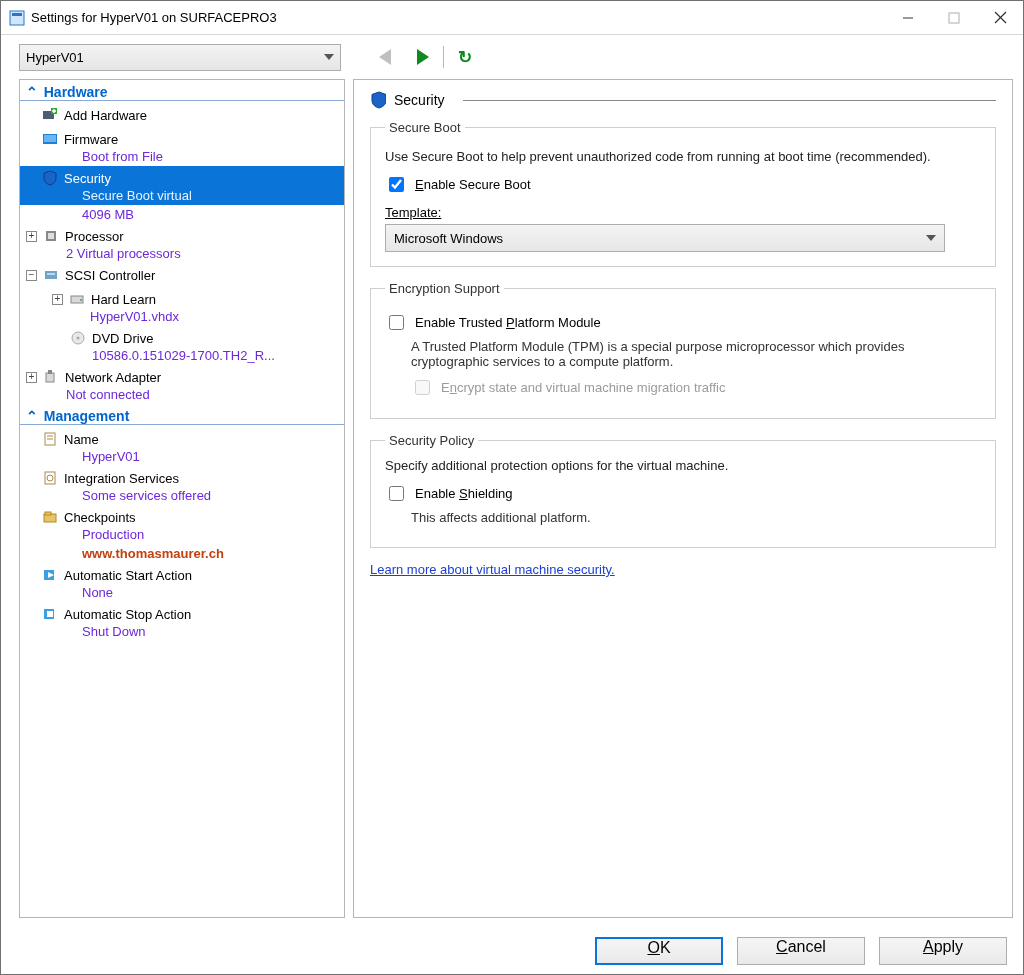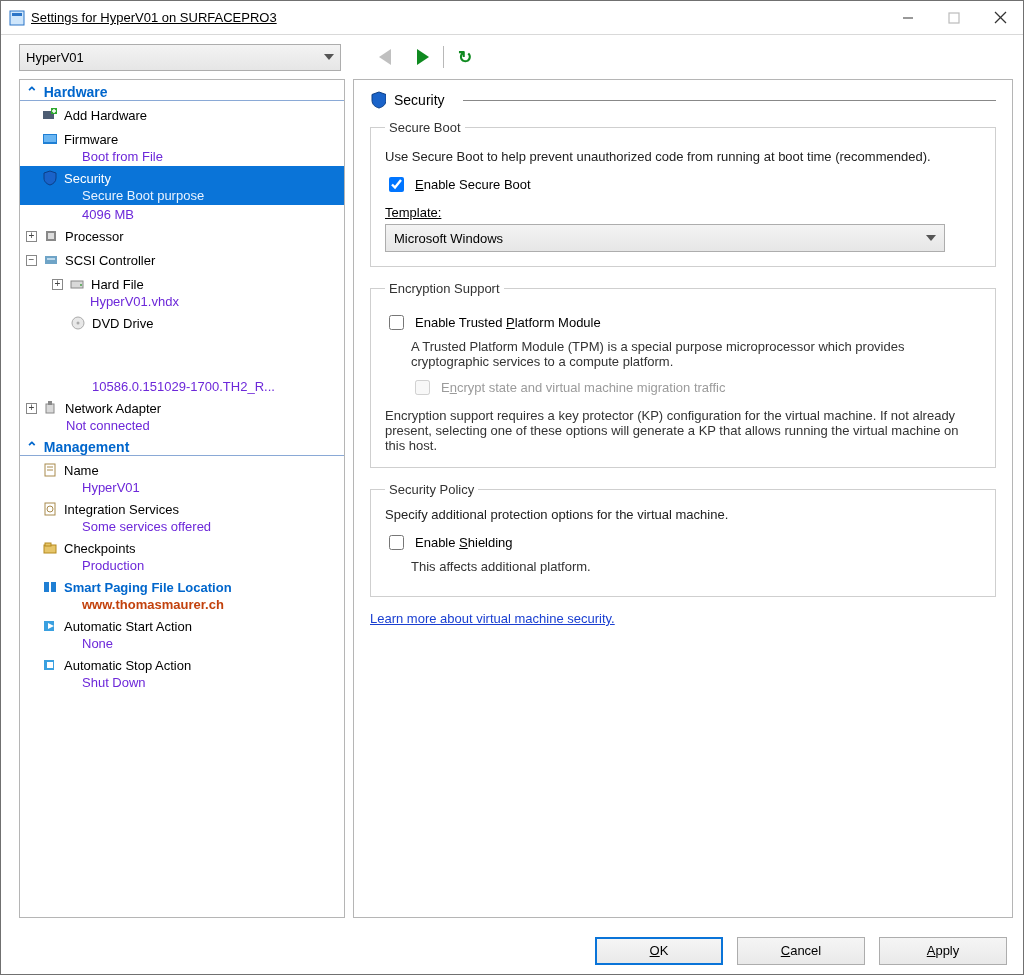"Settings for HyperV01 on SURFACEPRO3" .titlebar .title { text-decoration: underline -> none }
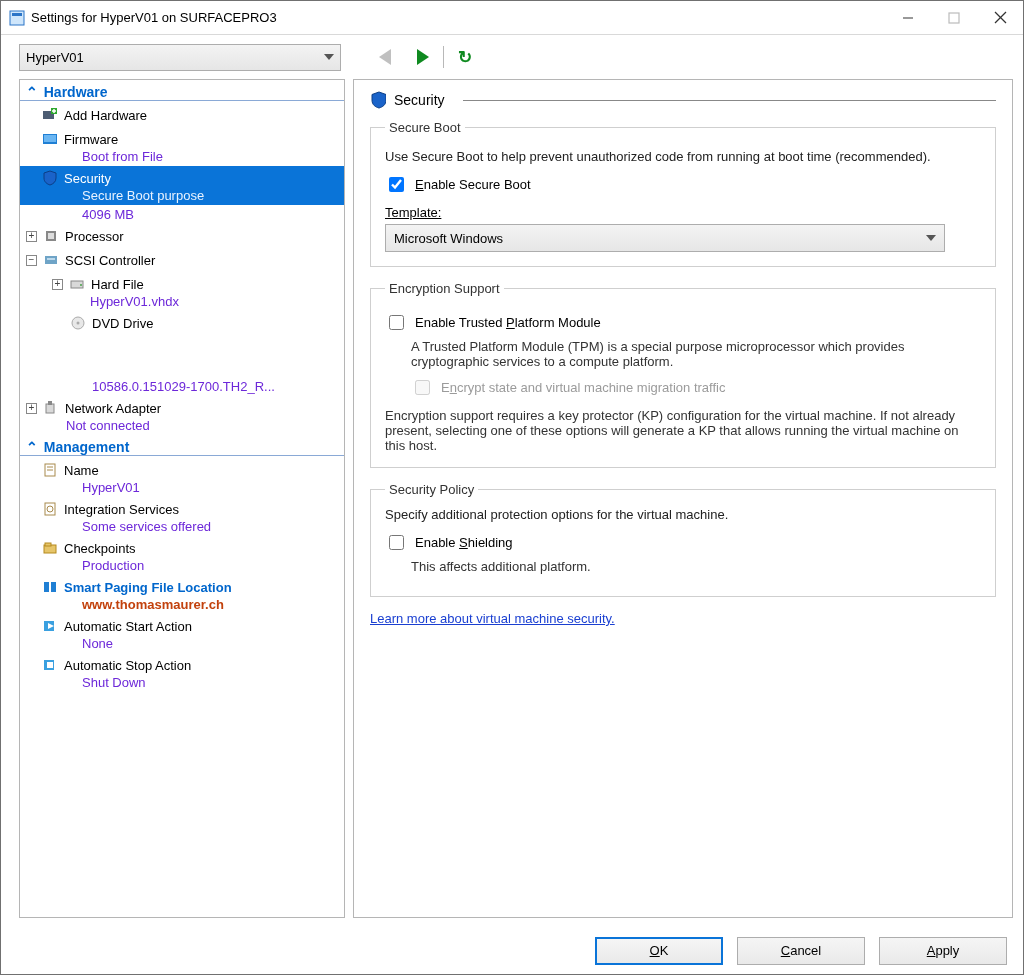"Secure Boot purpose" div.node-sub { text: purpose -> virtual }
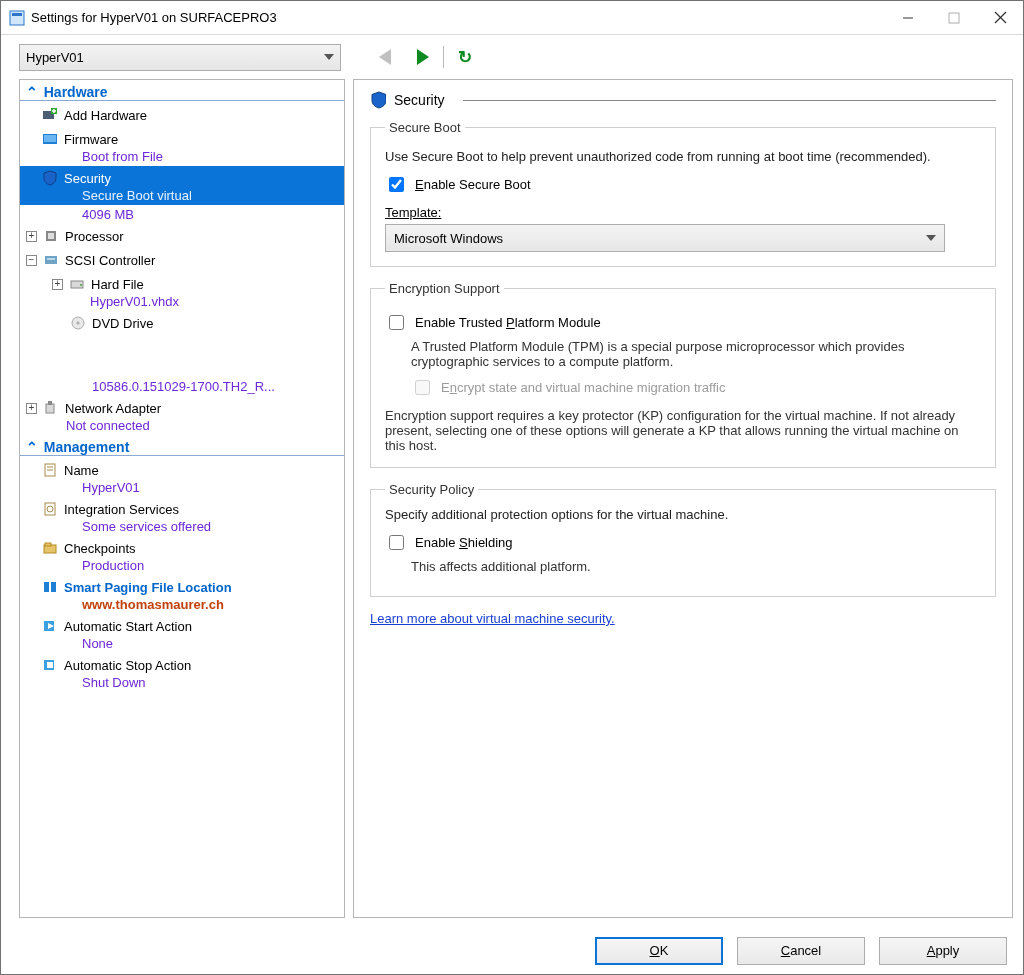"2 Virtual processors" div.node-sub { html: none -> <div>2 Virtual processors</div> }
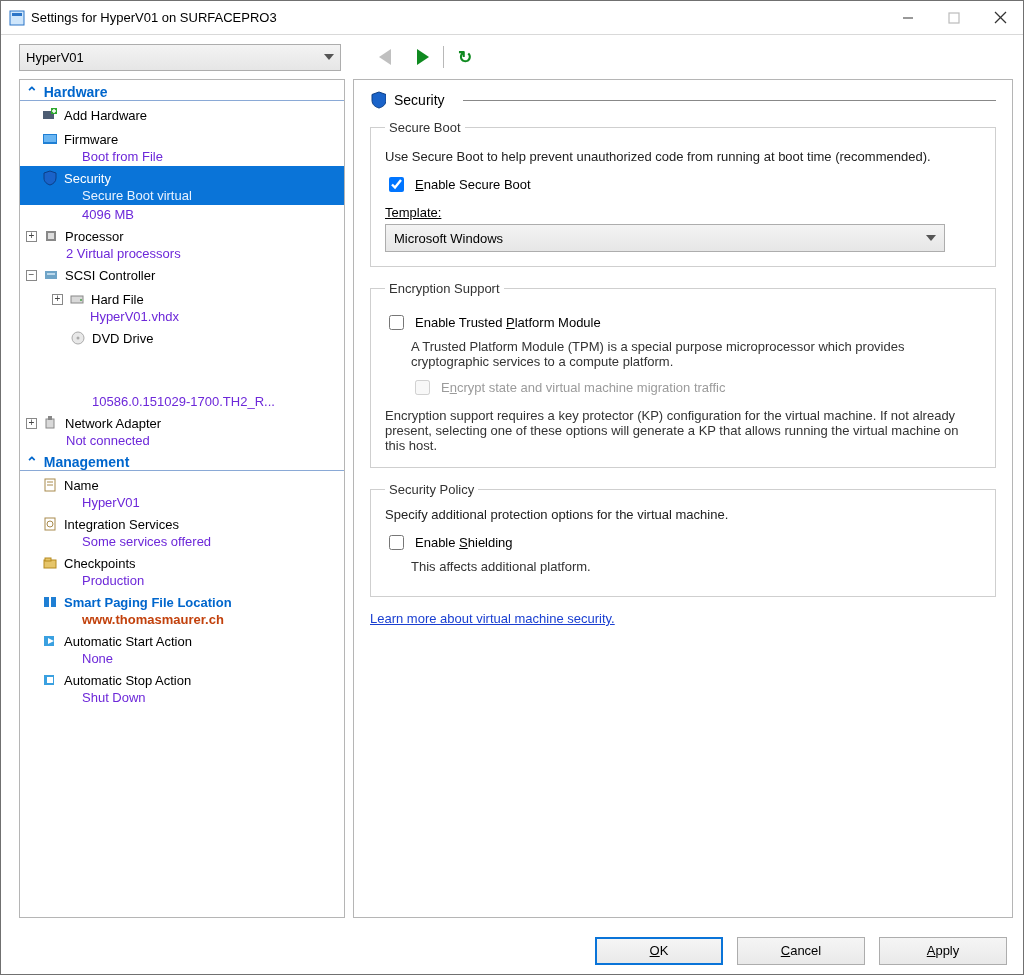"Hard File" span { text: File -> Learn }
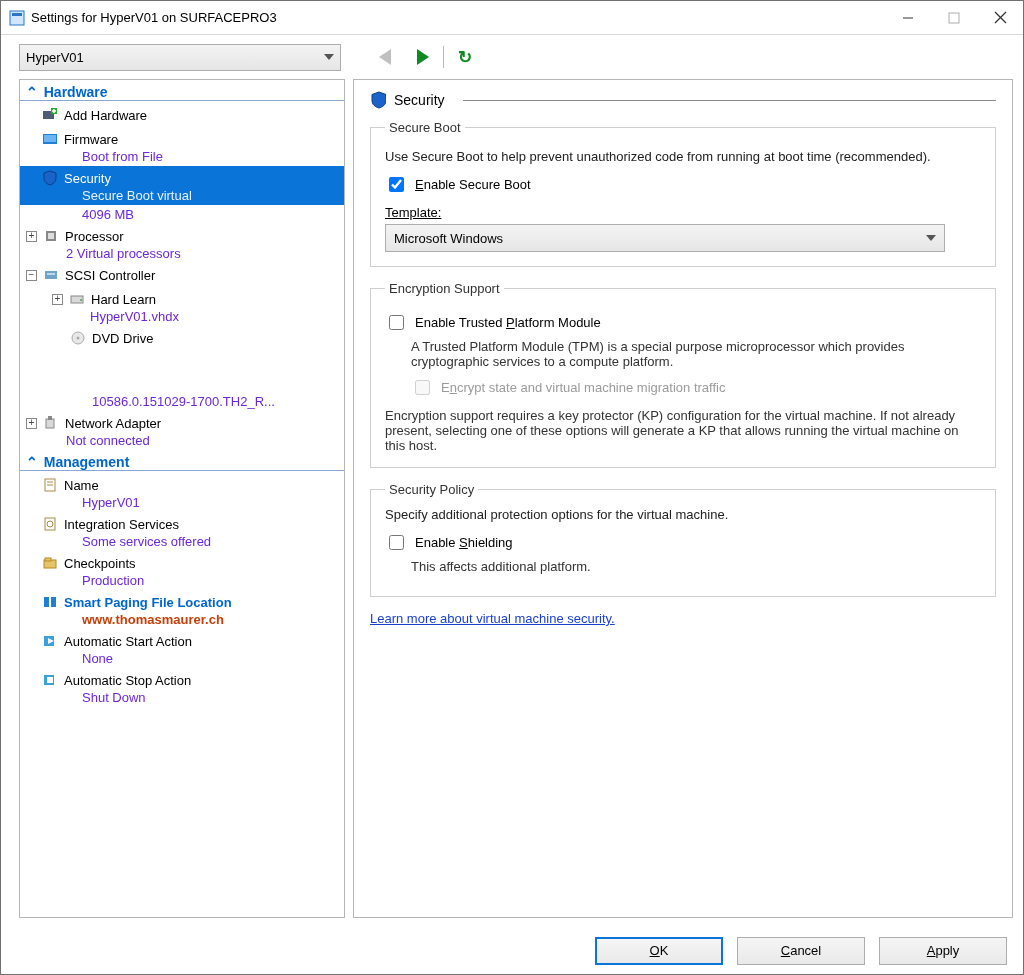"10586.0.151029-1700.TH2_R..." div.node-sub { margin-top: 46px -> none }
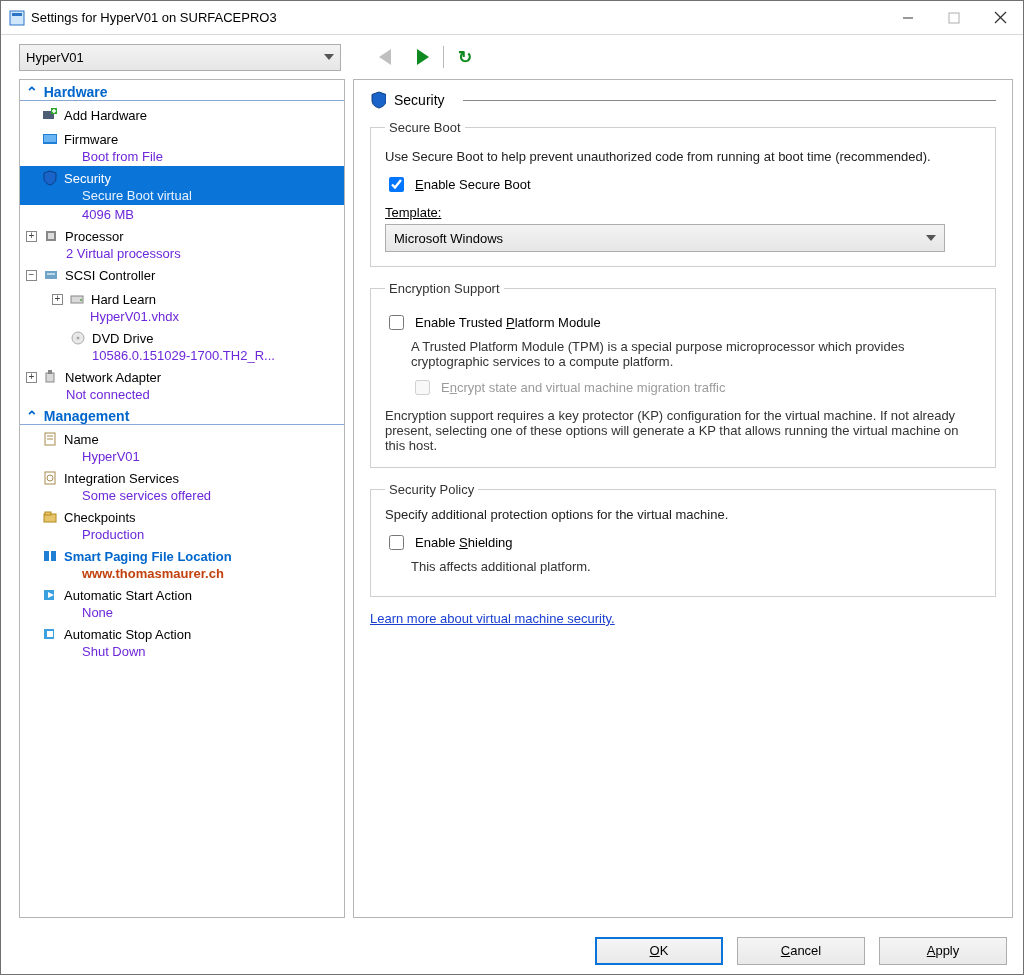"Encryption support requires a key" div.finetxt { html: <div>Encryption support requires a key protector (KP) configuration for the virtual machine. If not already present, selecting one of these options will generate a KP that allows running the virtual machine on this host.</div> -> none }
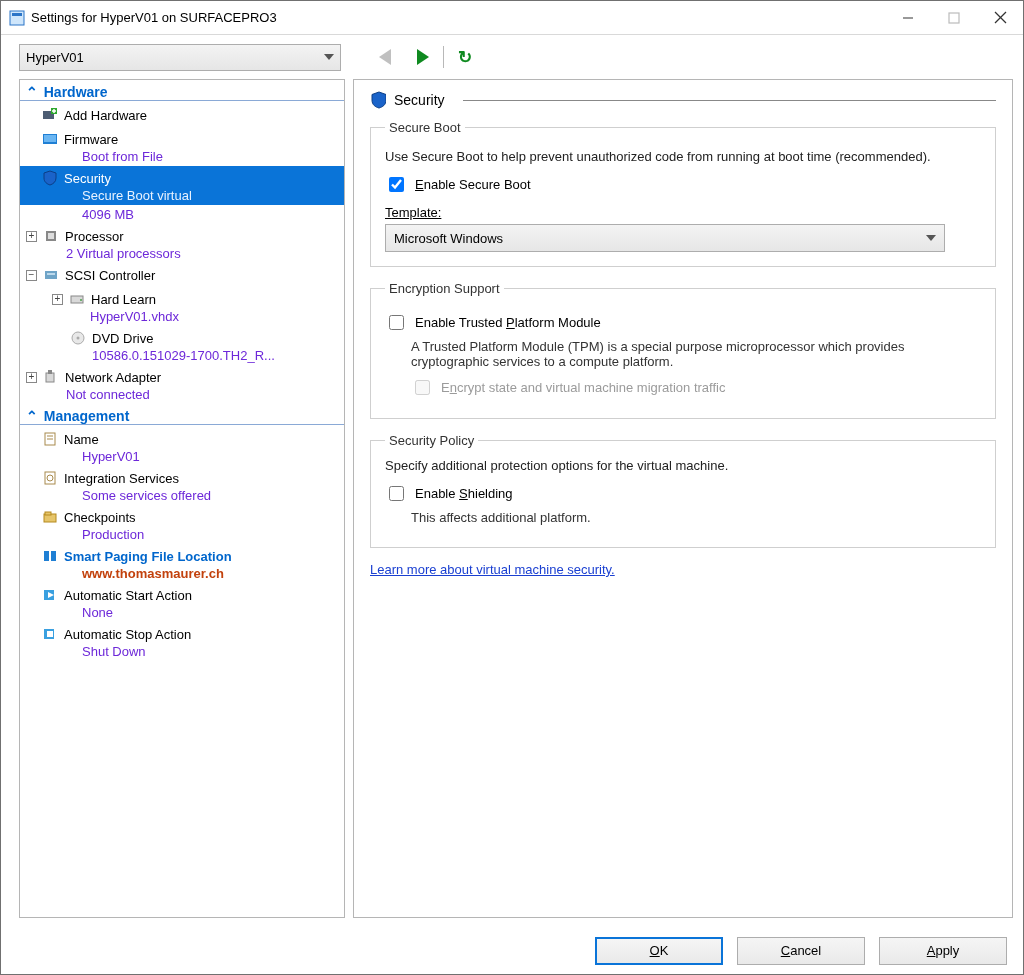"Smart Paging File Location" div.node-row { html: <div> <span> <svg> <rect></rect> <rect></rect> </svg> </span> <span>Smart Paging File Location</span> </div> -> none }
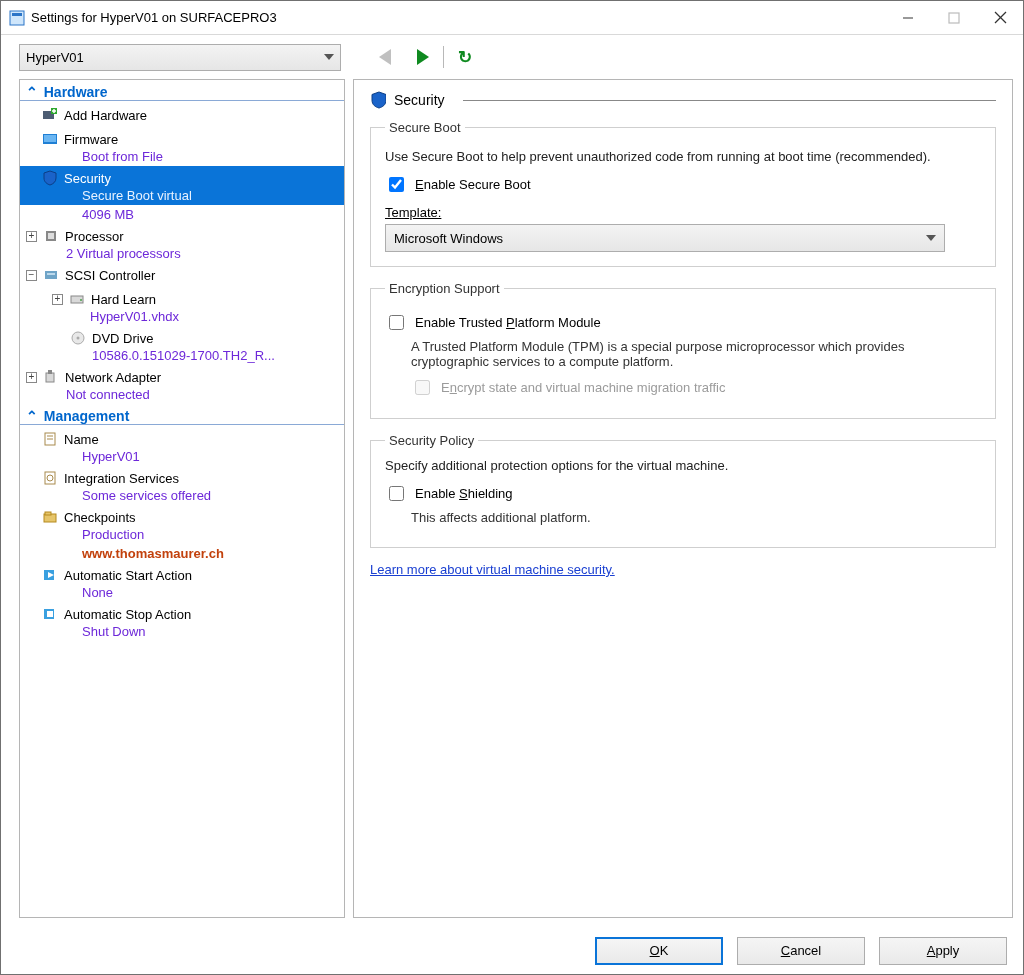"OK" .btn { align-items: center -> none; font-size: 13px -> 16px }
